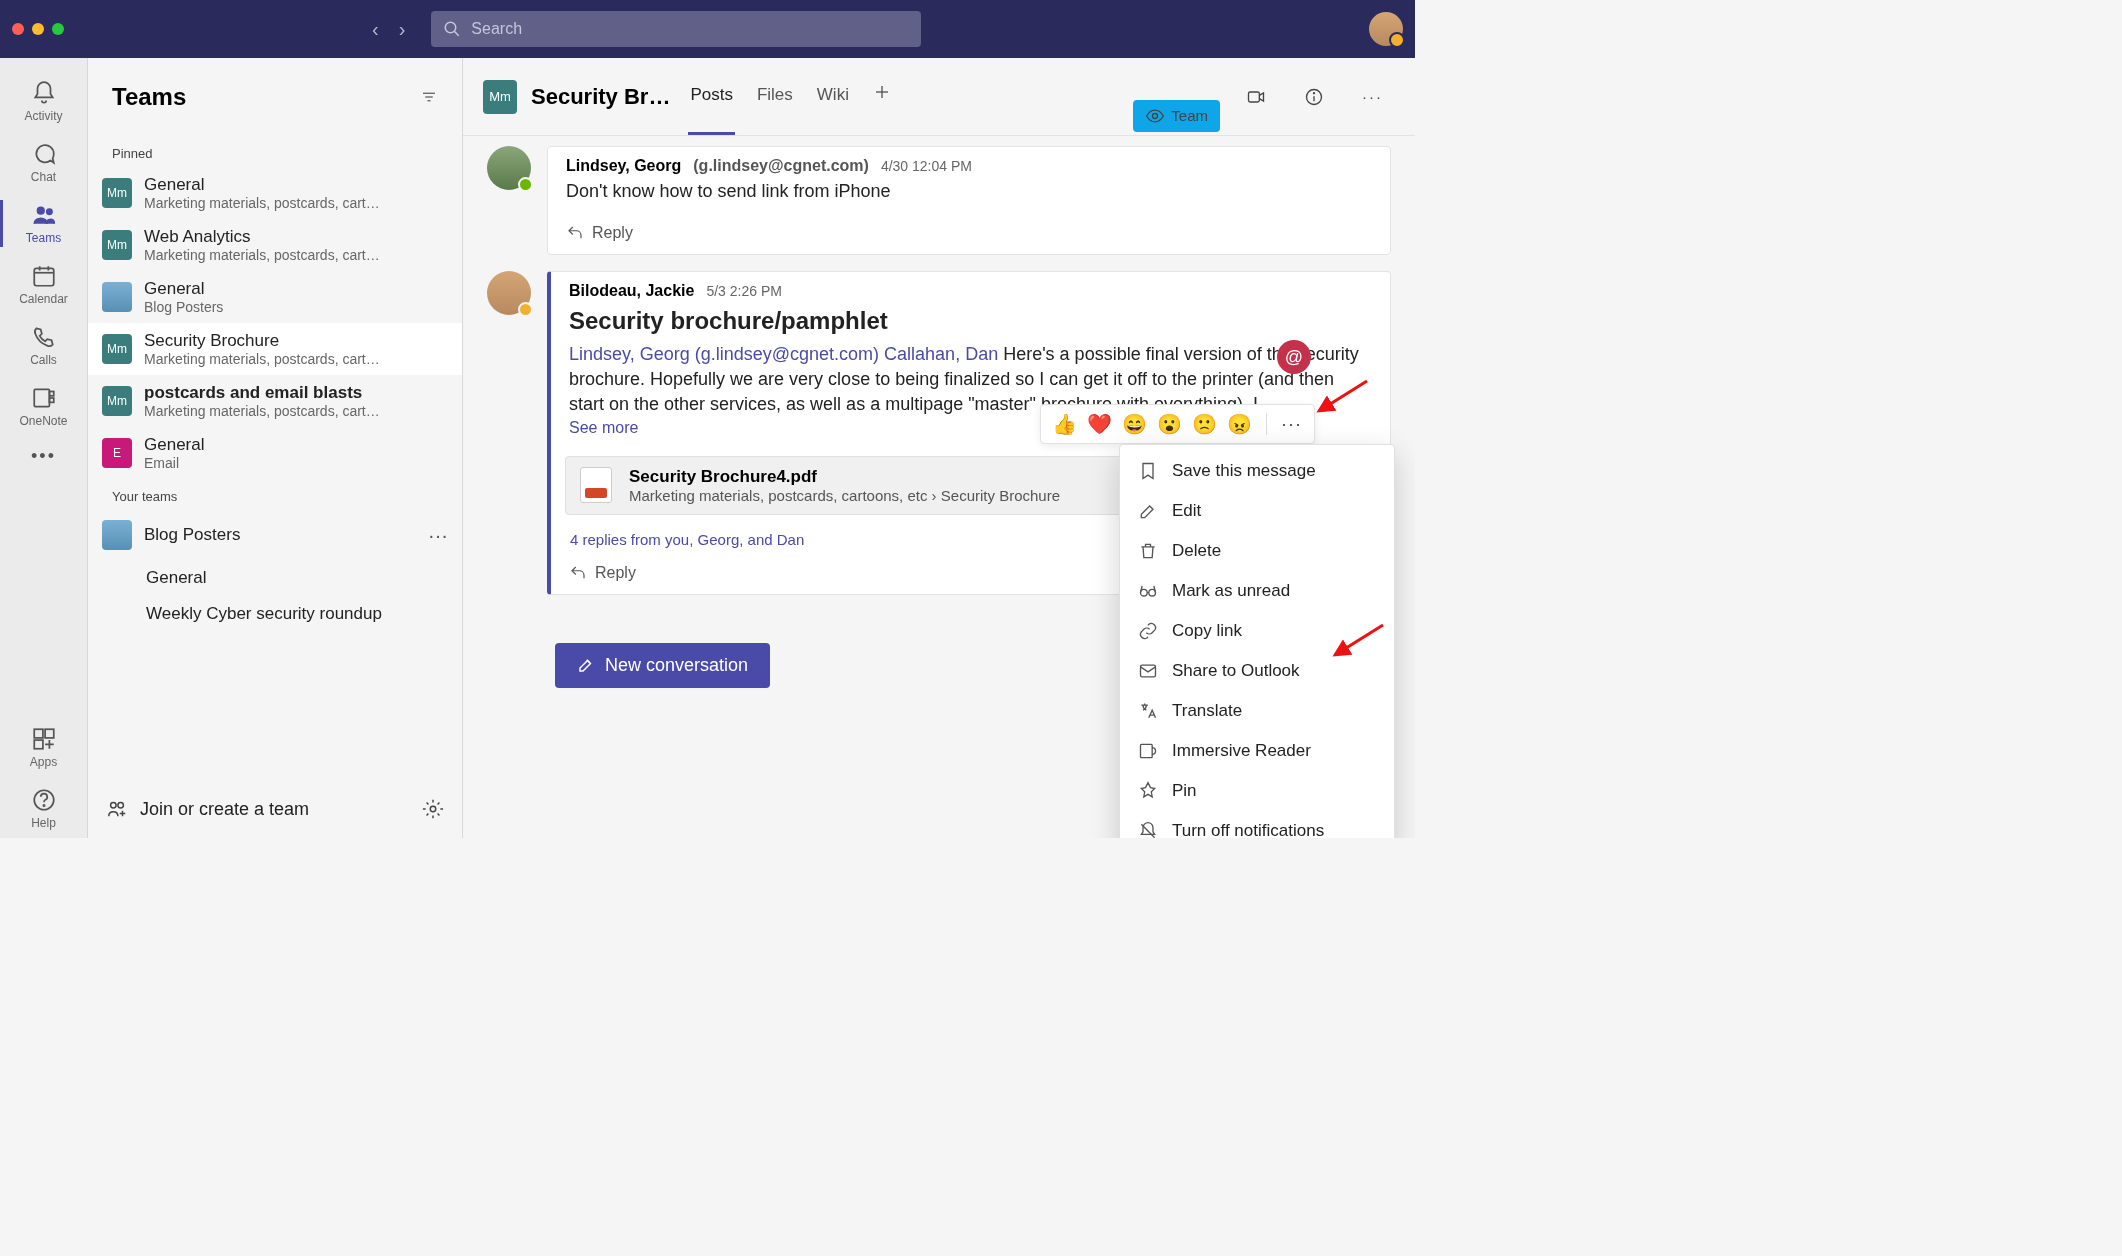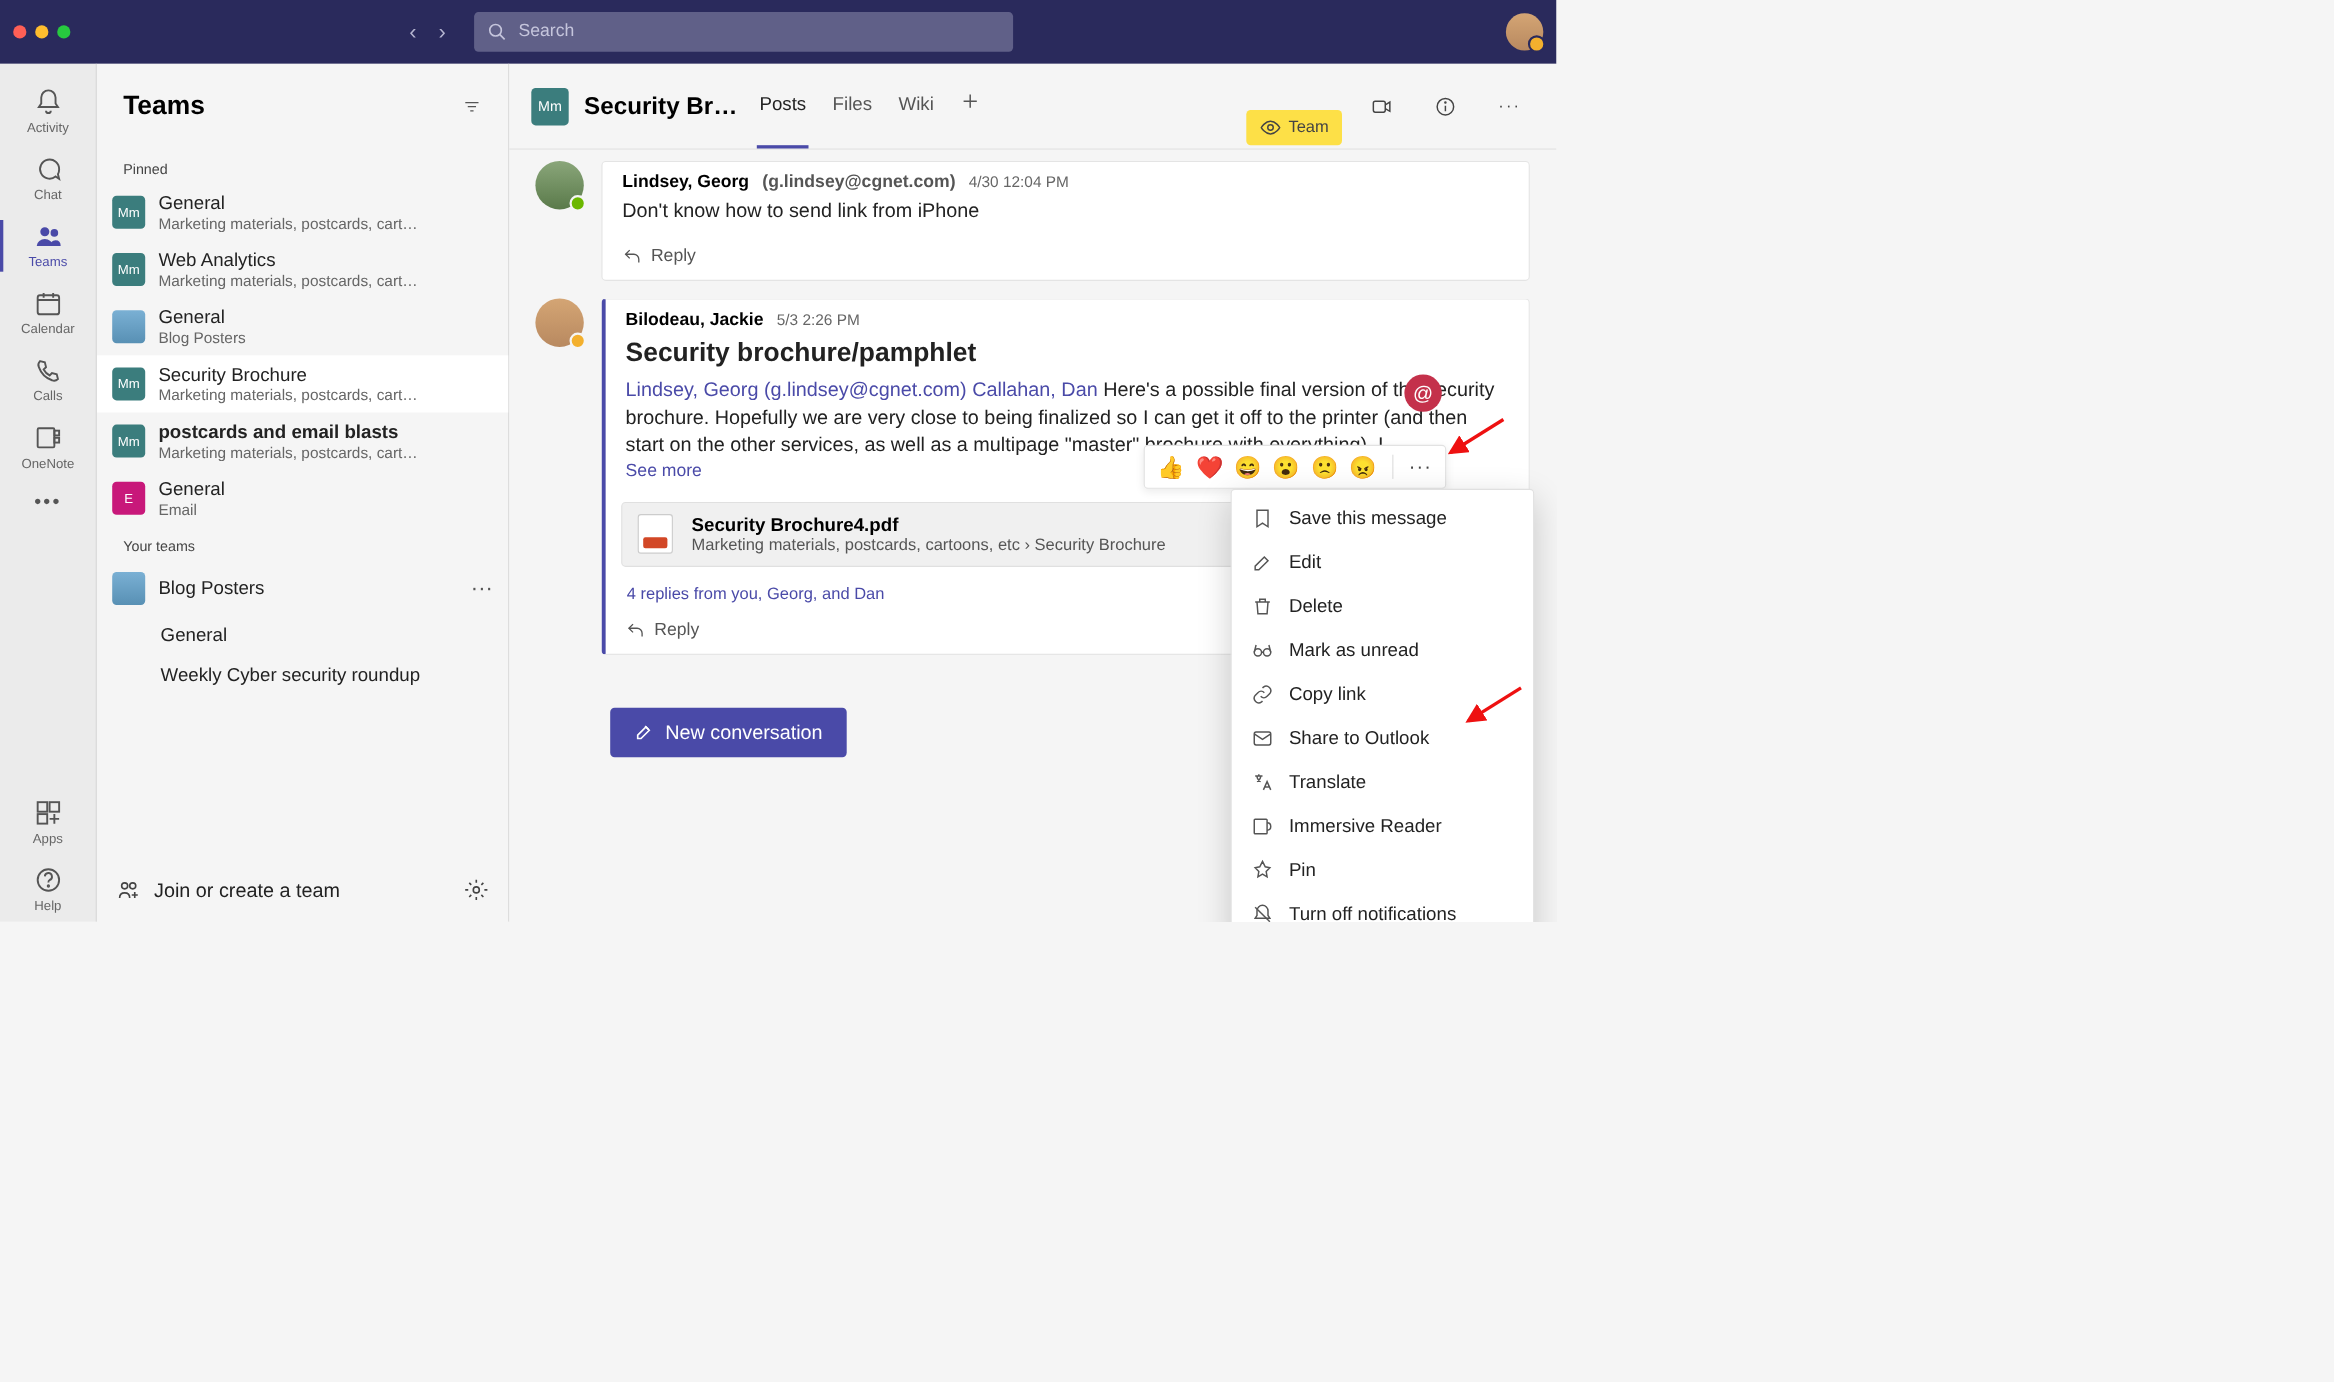"Team" .ch-hbtn.bg { background: #fde047 -> #0ea5e9 }
